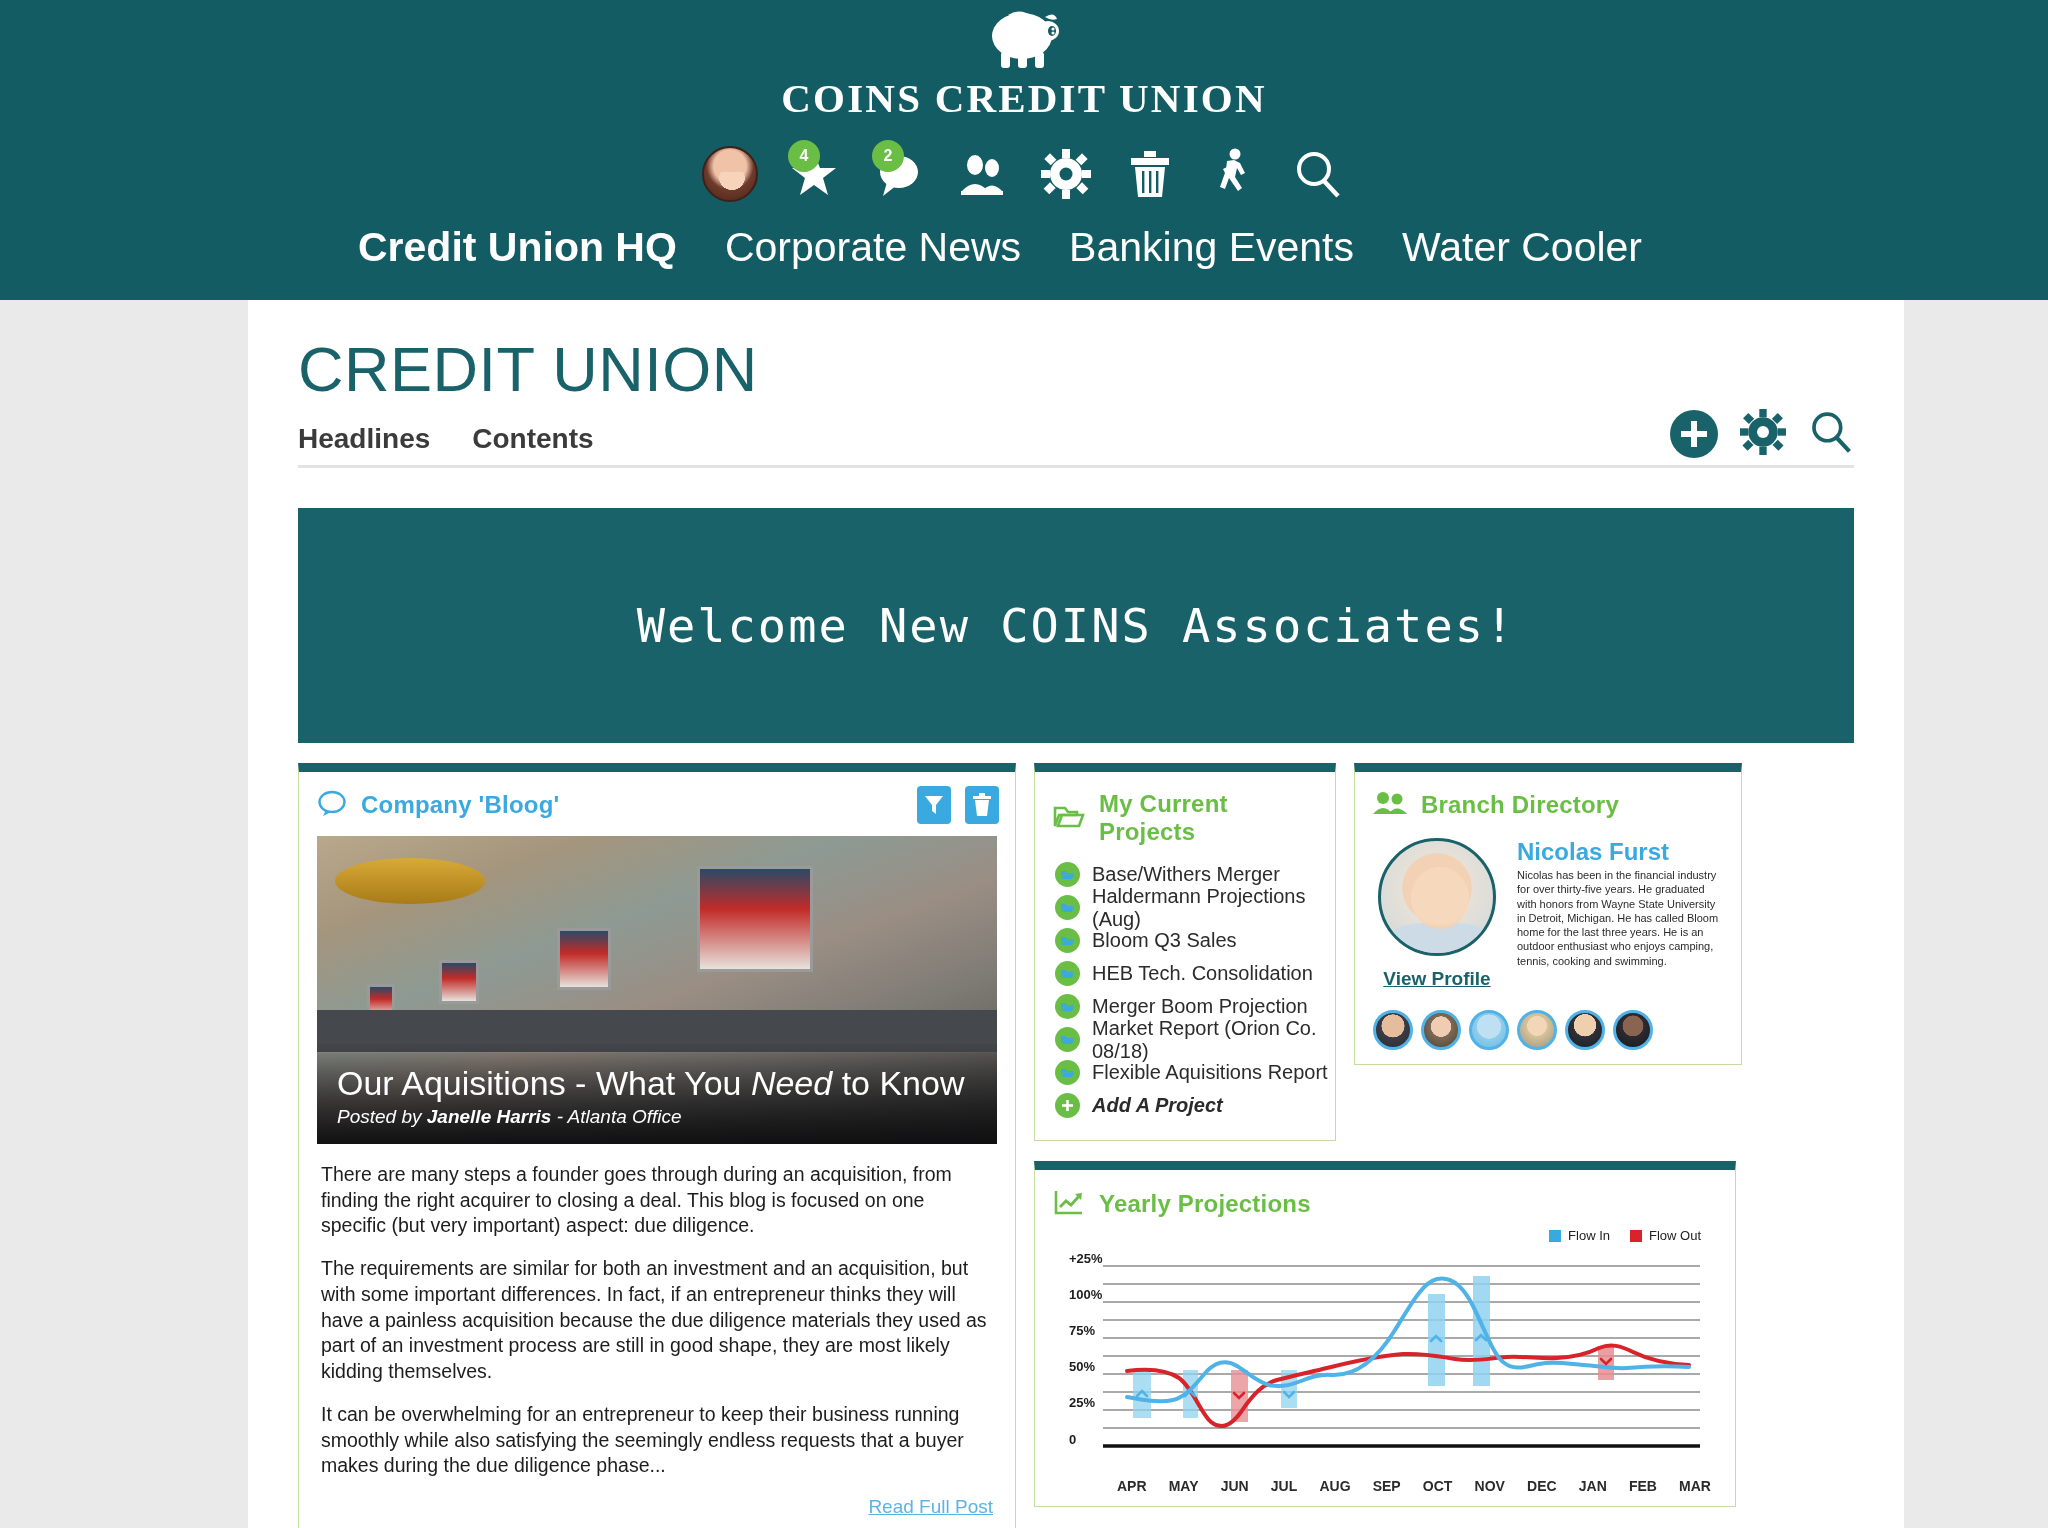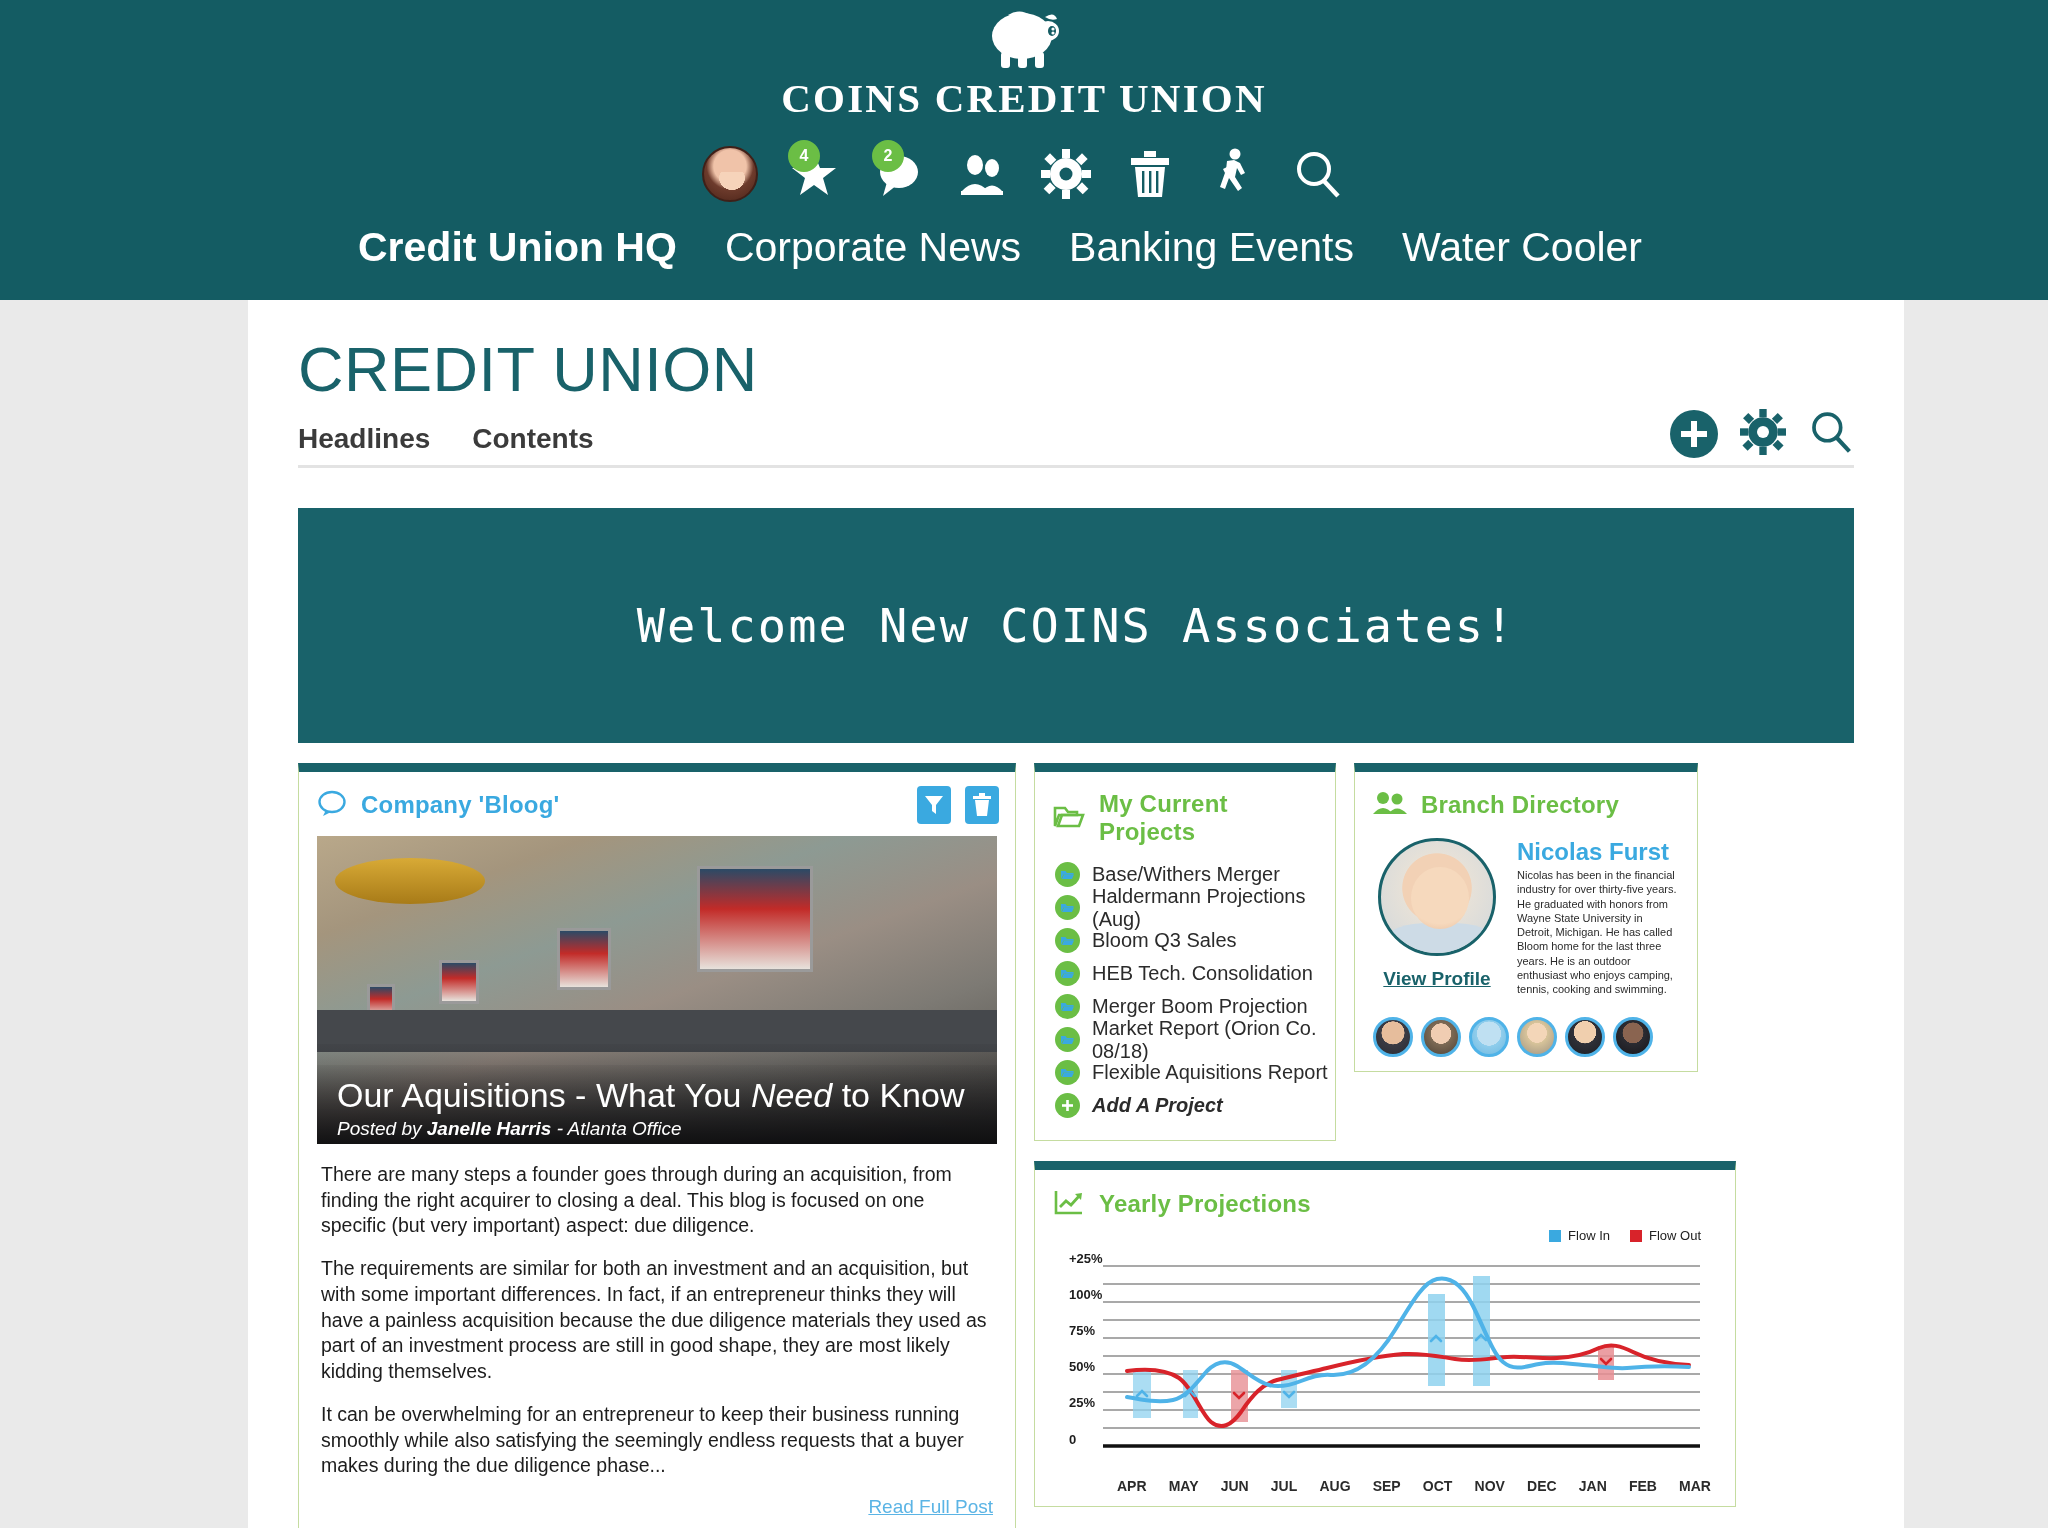"Branch Directory" .col-right { width: 344px -> 388px }
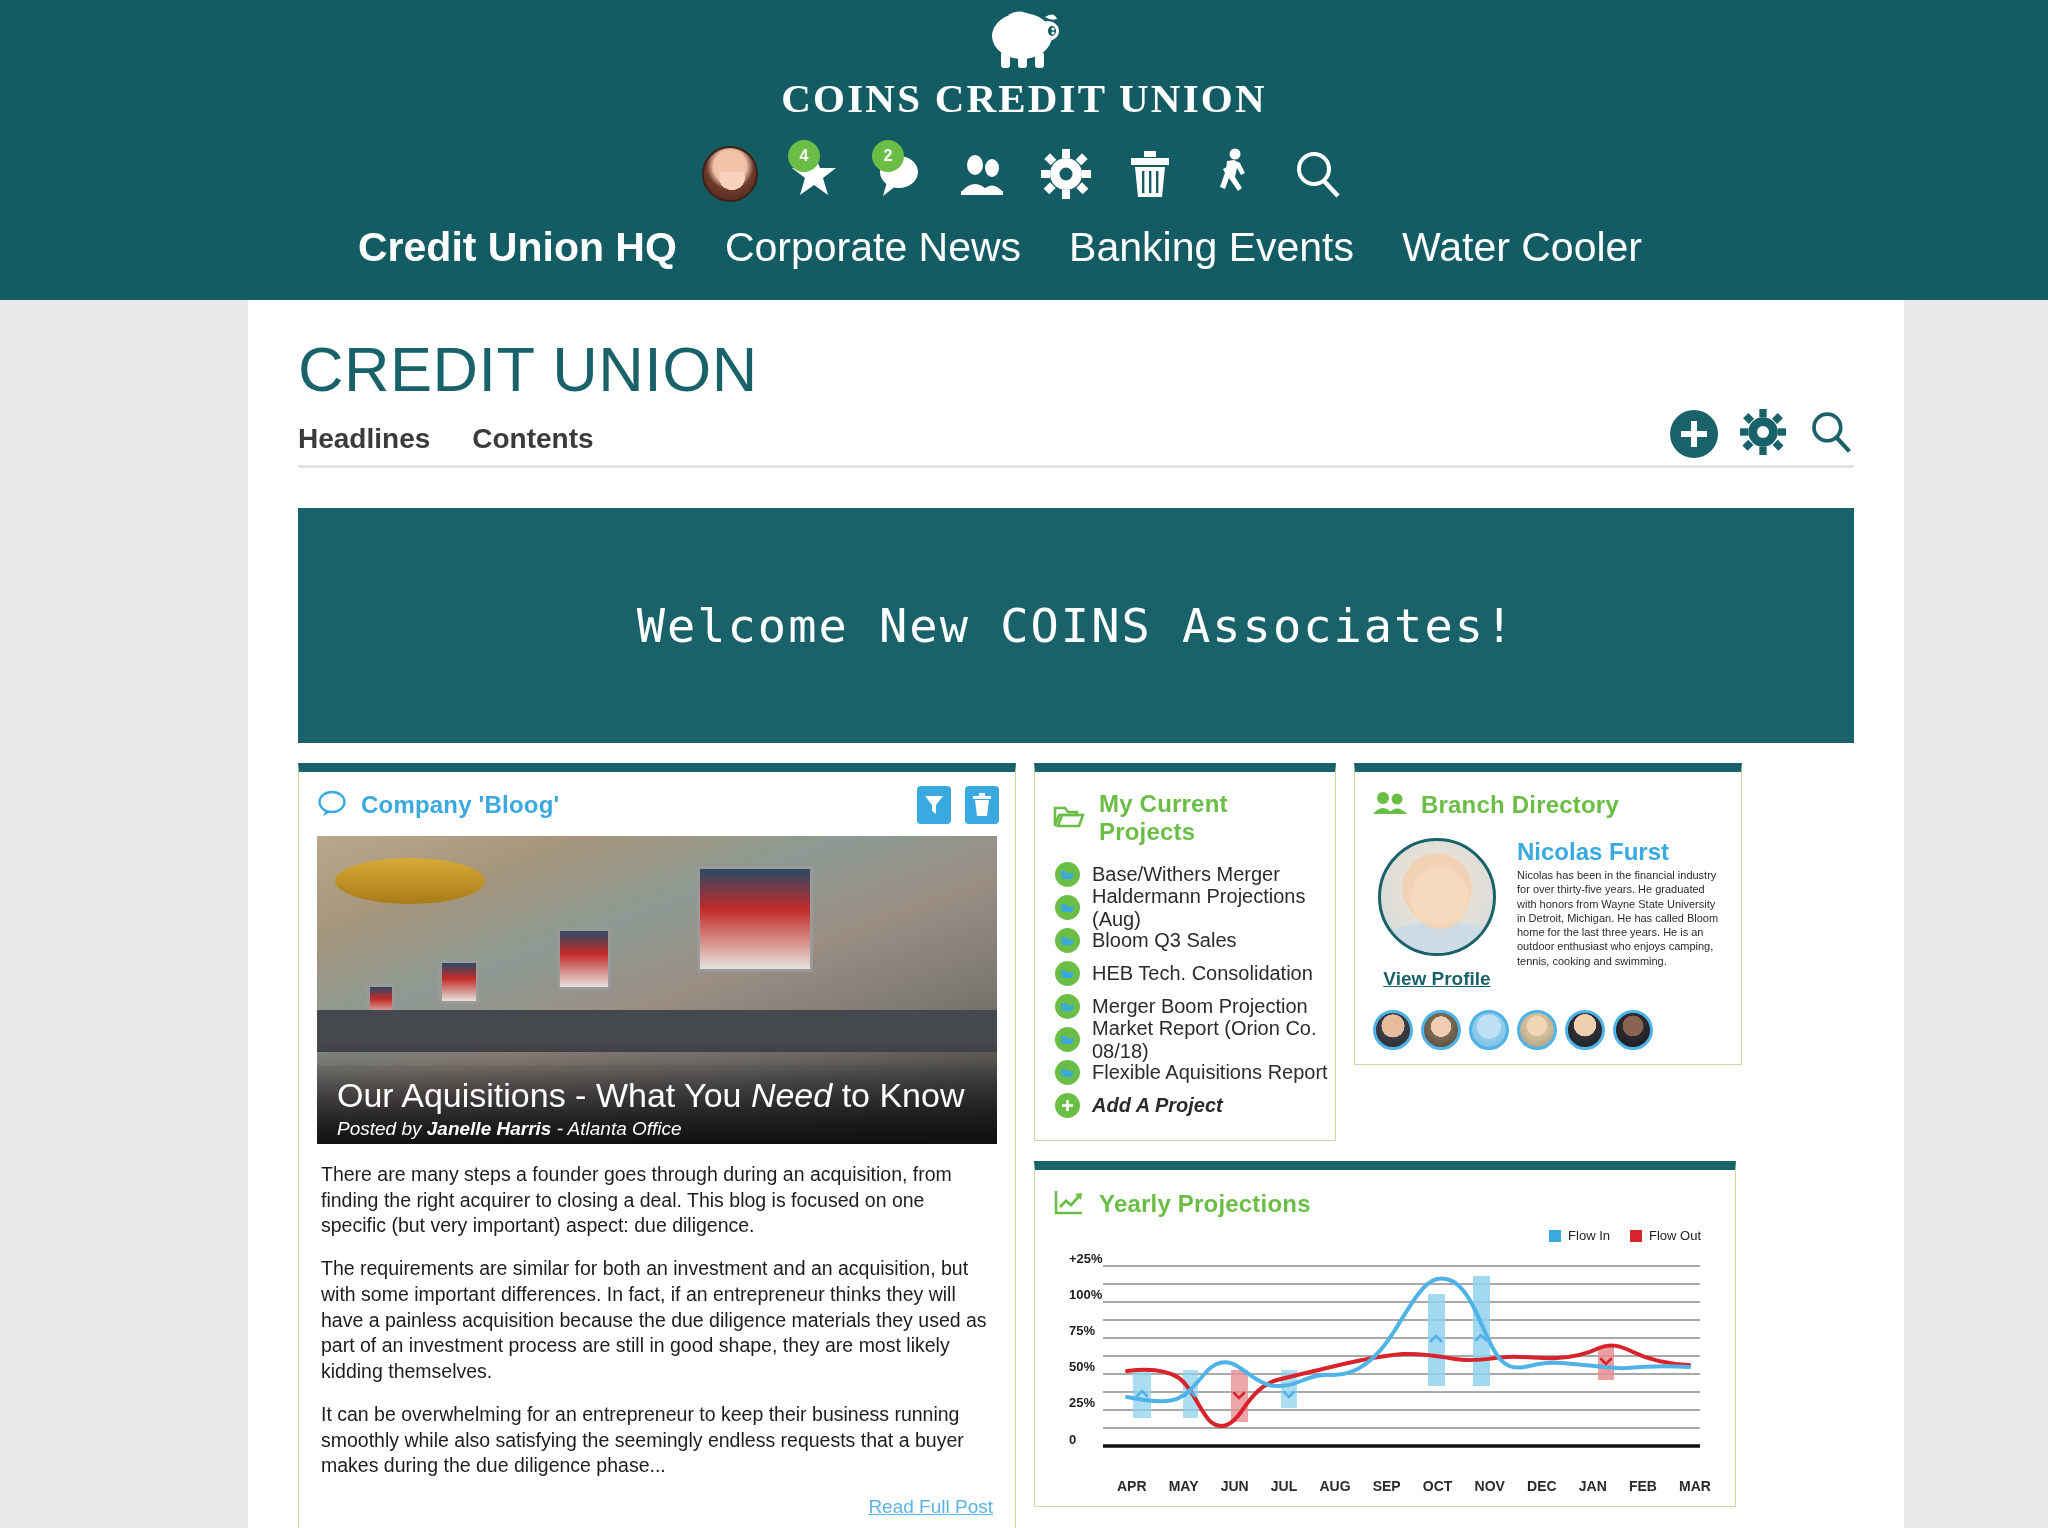"Our Aquisitions - What You" .blogcap { padding: 12px 20px 4px 20px -> 12px 20px 16px 20px }
